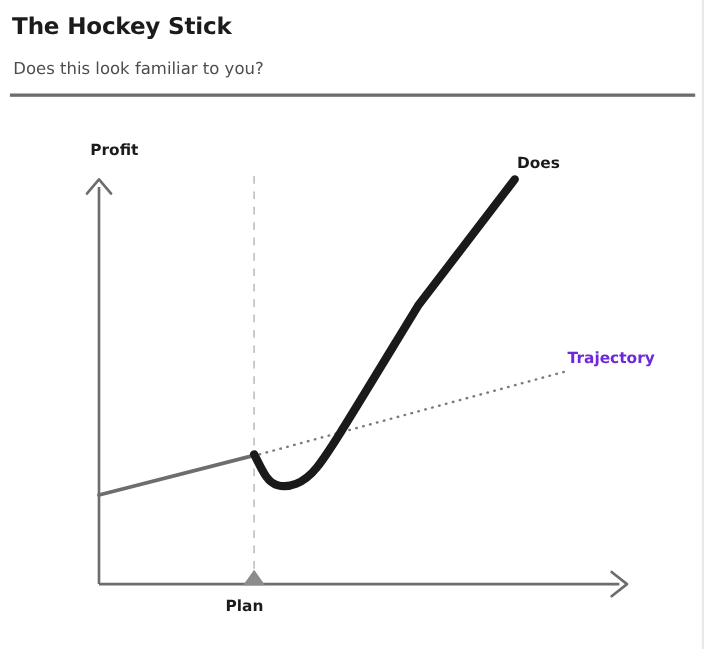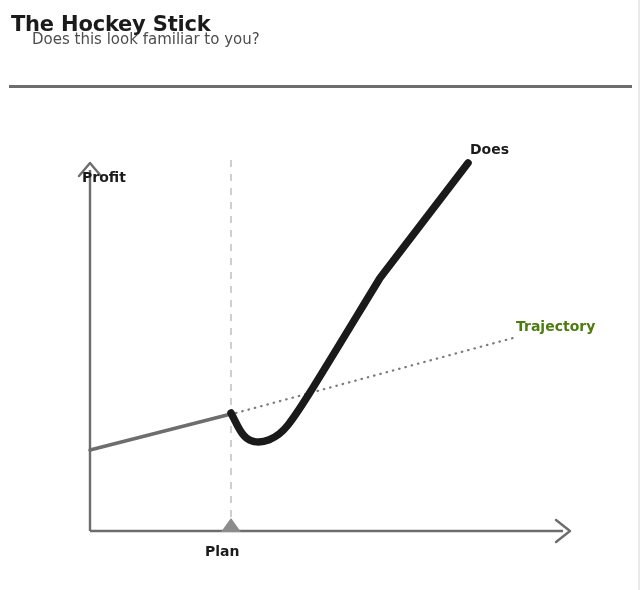"Does this look familiar to" #subtitle { margin-left: 20px -> none; top: 30px -> 53px }
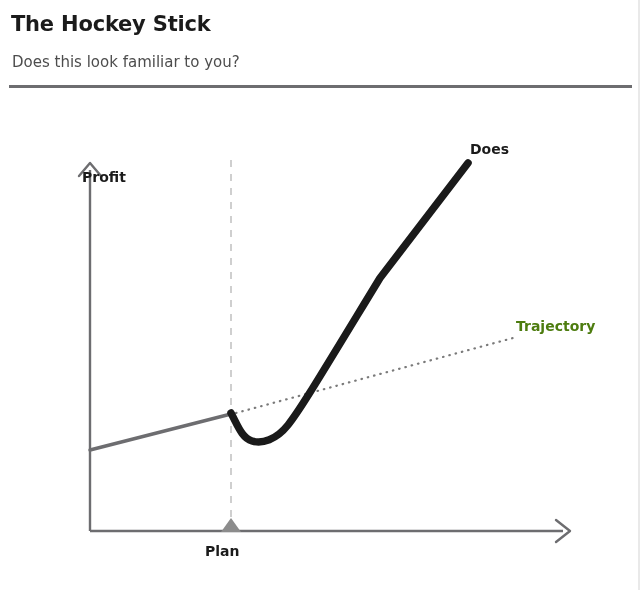"Profit" #profit-label { margin-top: 40px -> none }
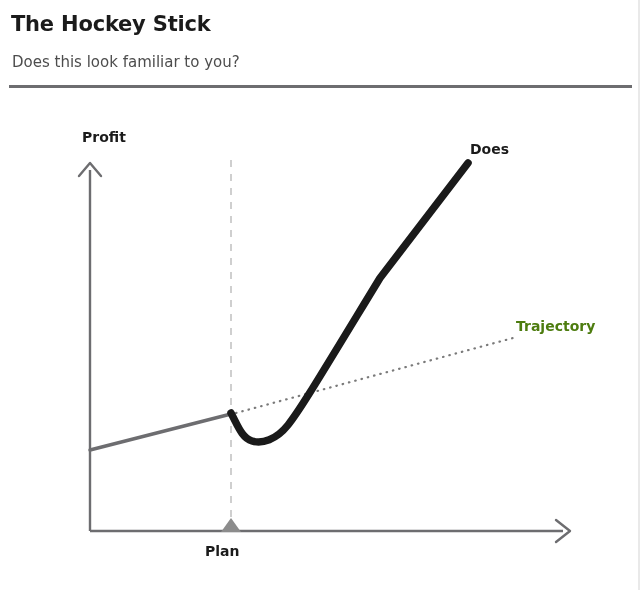"Trajectory" #trajectory-label { color: #4d7c0f -> #6d28d9 }
